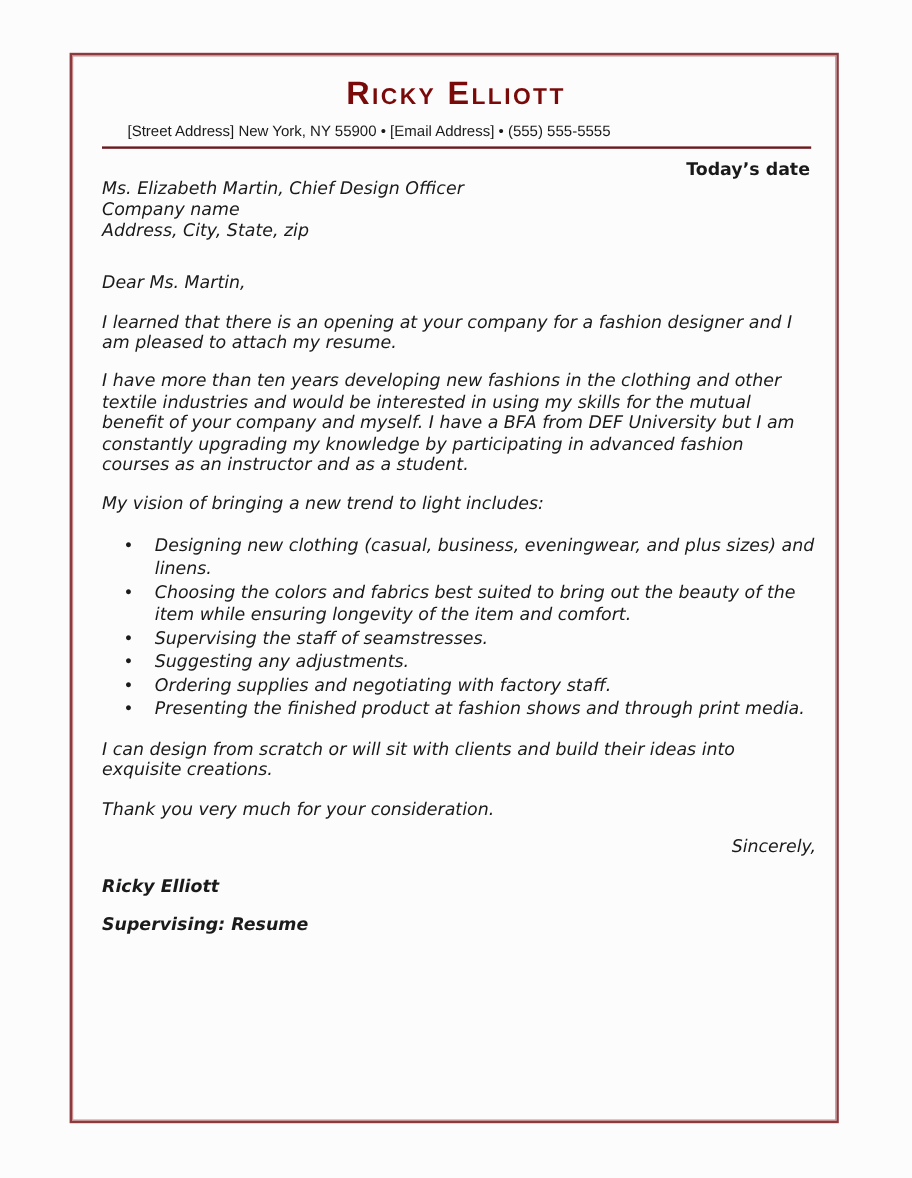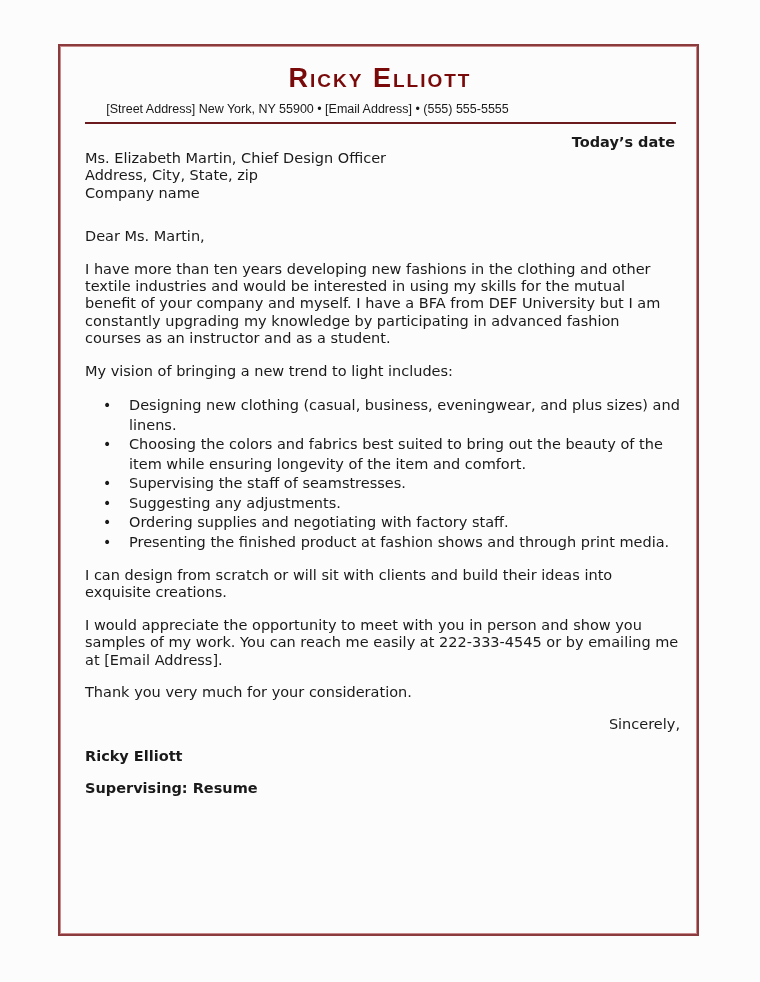"Ms. Elizabeth Martin, Chief Design" .content { font-style: none -> italic }
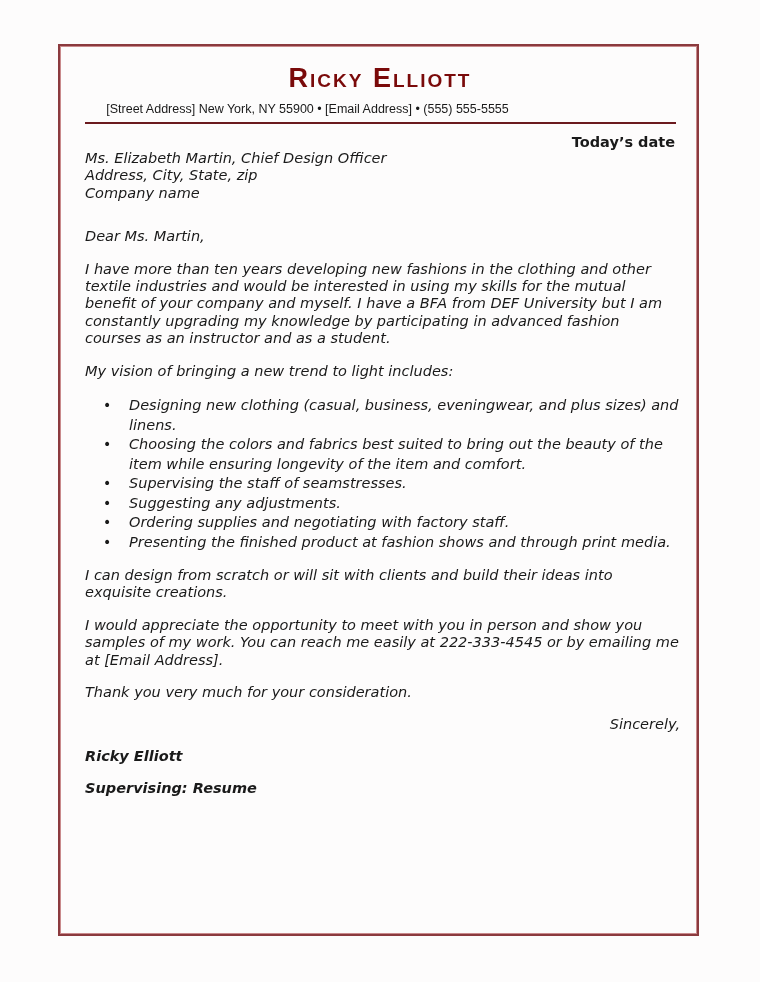"Address, City, State, zip" p { order: before "Company name" -> after "Company name" }
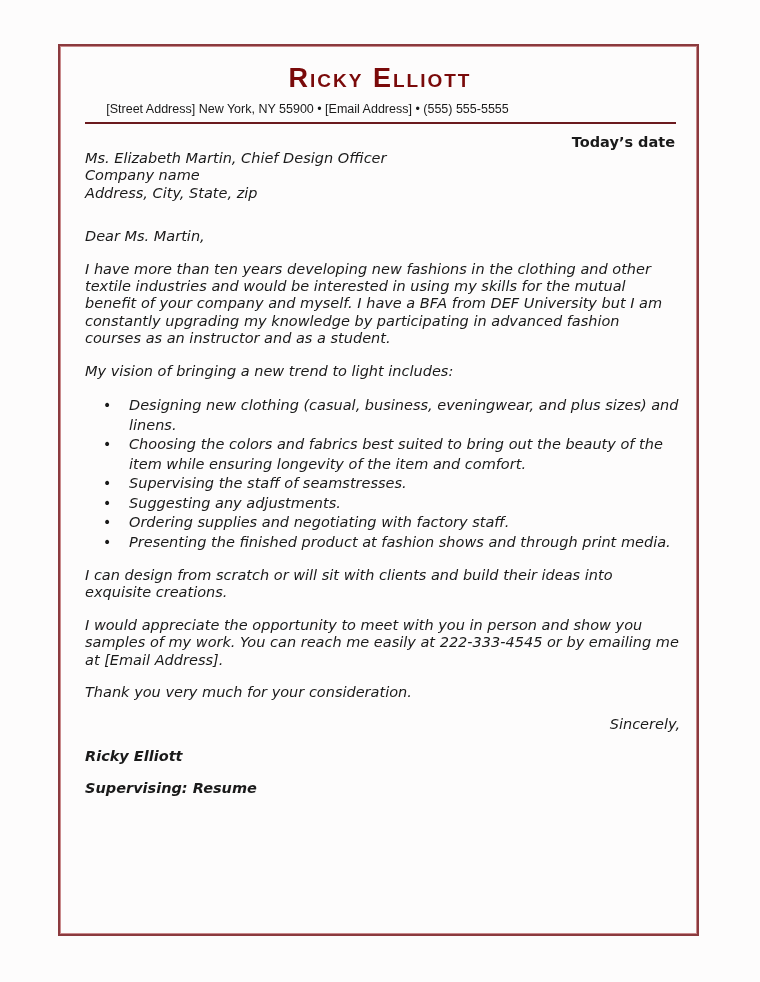"I learned that there is" p.para { html: none -> <p>I learned that there is an opening at your company for a fashion designer and I am pleased to attach my resume.</p> }
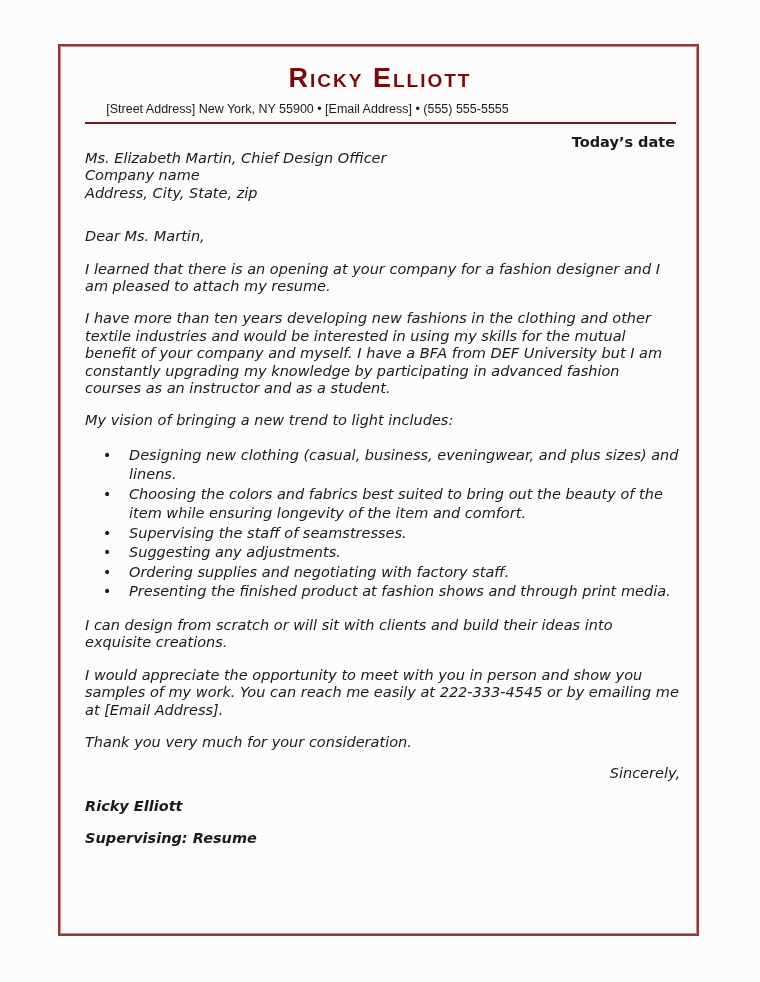"I would appreciate the opportunity" p.para { html: <p>I would appreciate the opportunity to meet with you in person and show you samples of my work. You can reach me easily at 222-333-4545 or by emailing me at [Email Address].</p> -> none }
